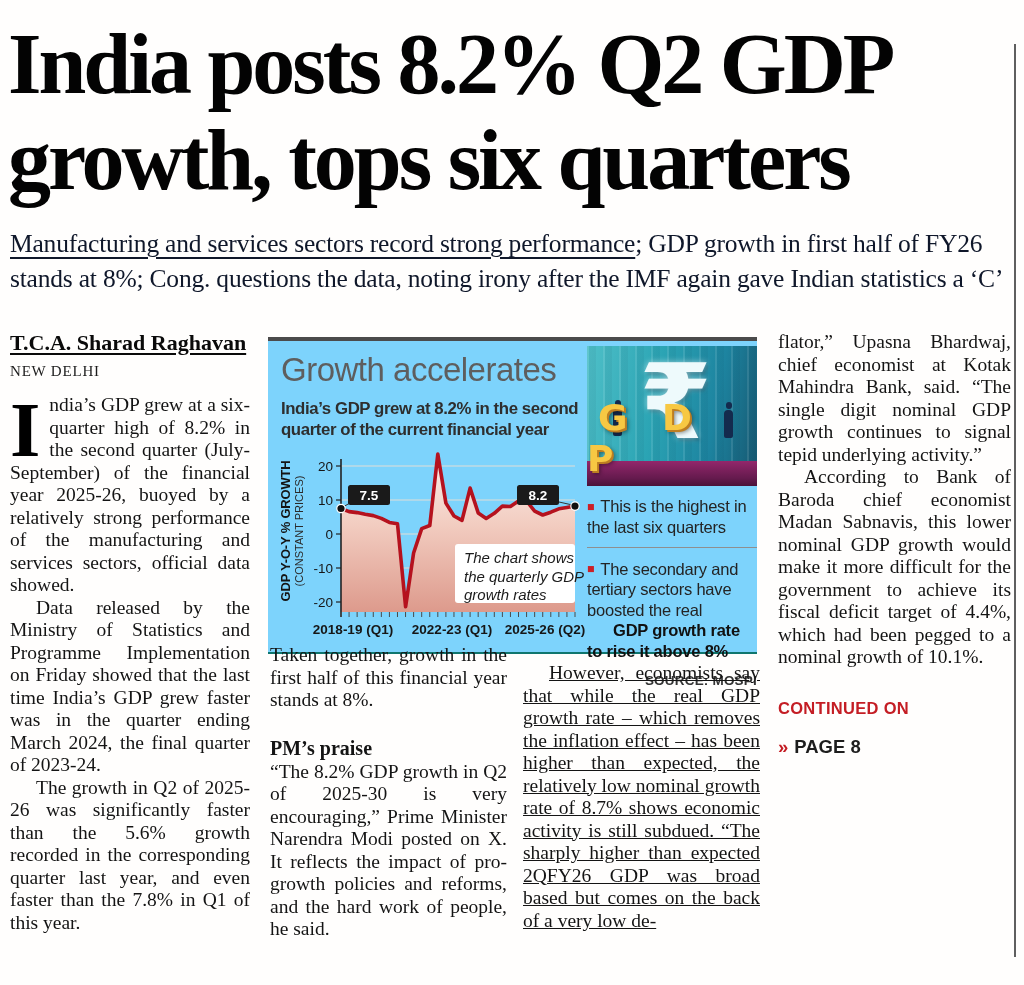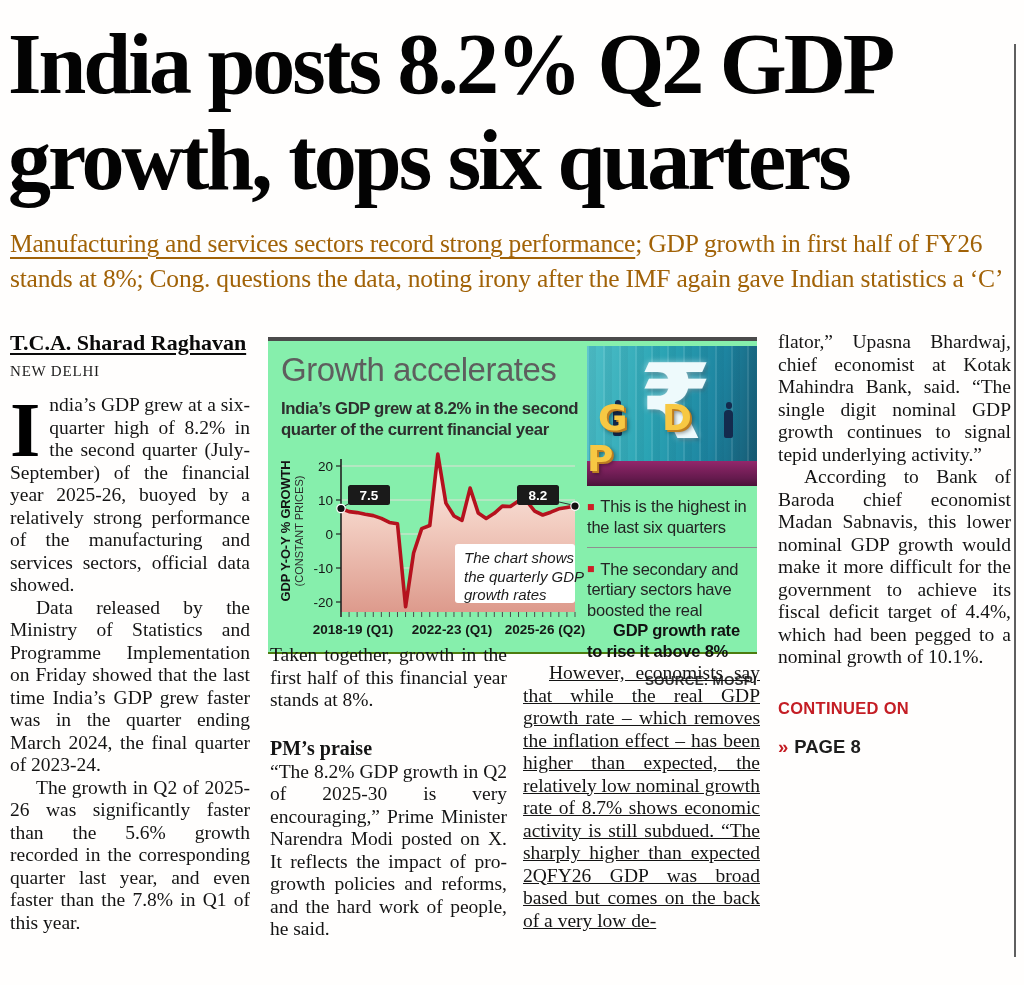"Manufacturing and services sectors" .subhead { color: #a16207 -> #0f172a }
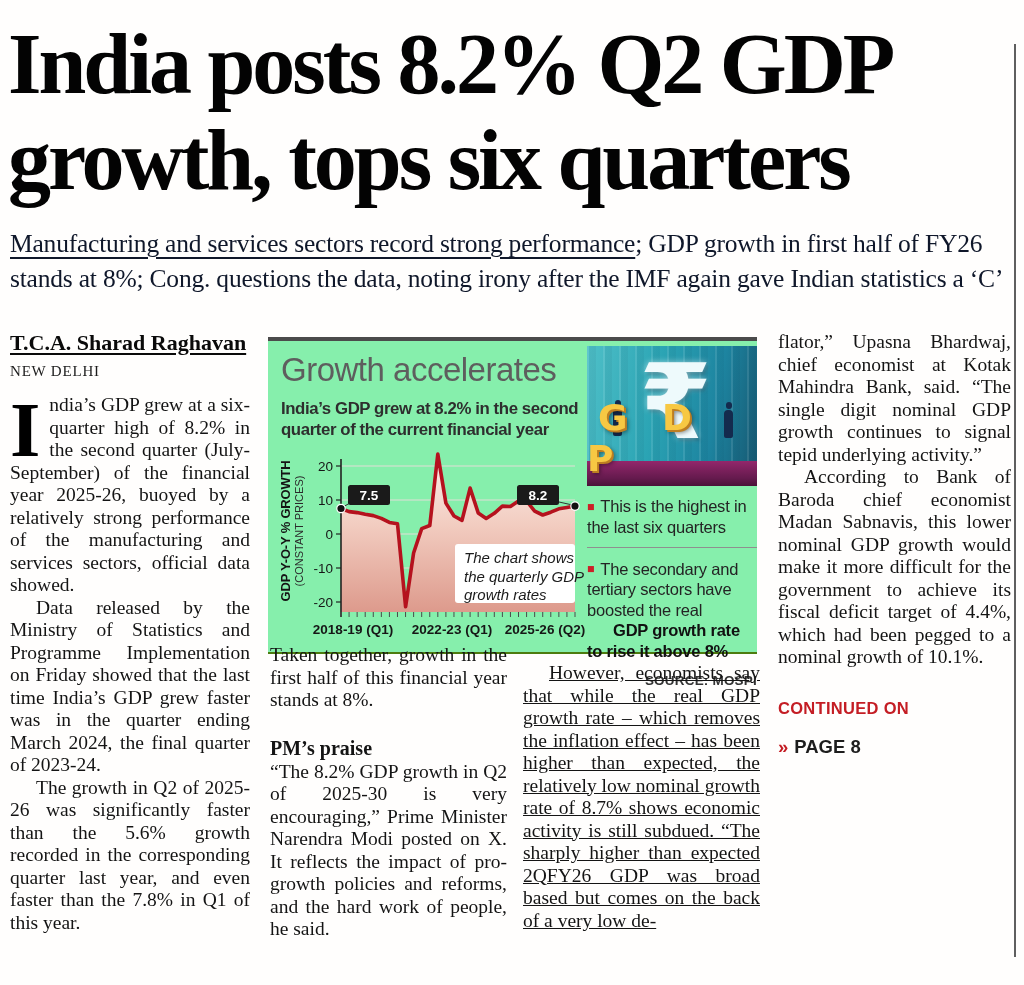"Growth accelerates" .infographic { background: #86efac -> #7dd3fc; border-bottom: 2px solid #4d7c0f -> 2px solid #0f766e }
